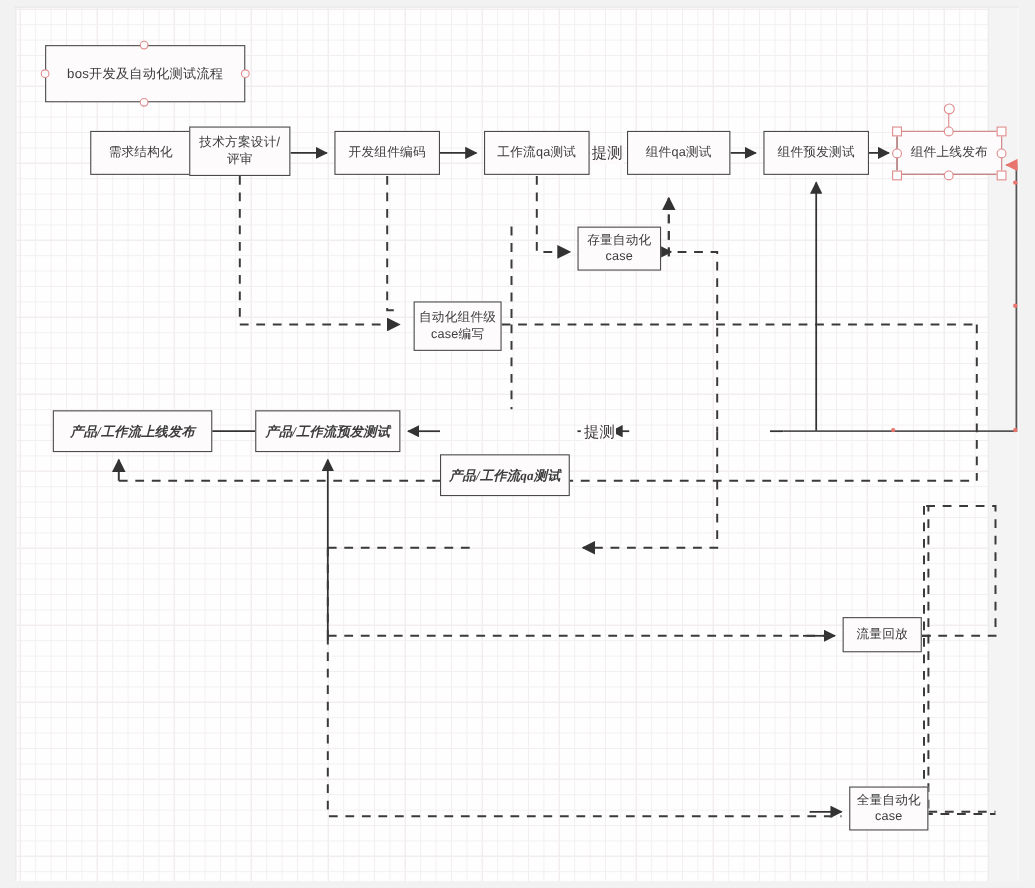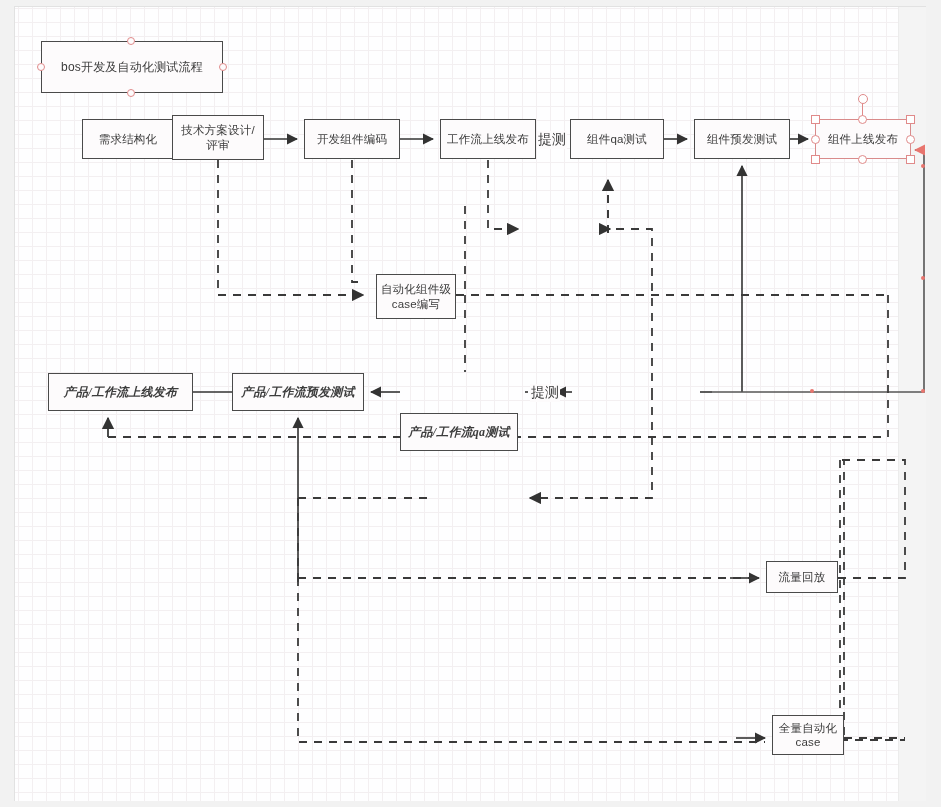"工作流上线发布" span { text: 上线发布 -> qa测试 }
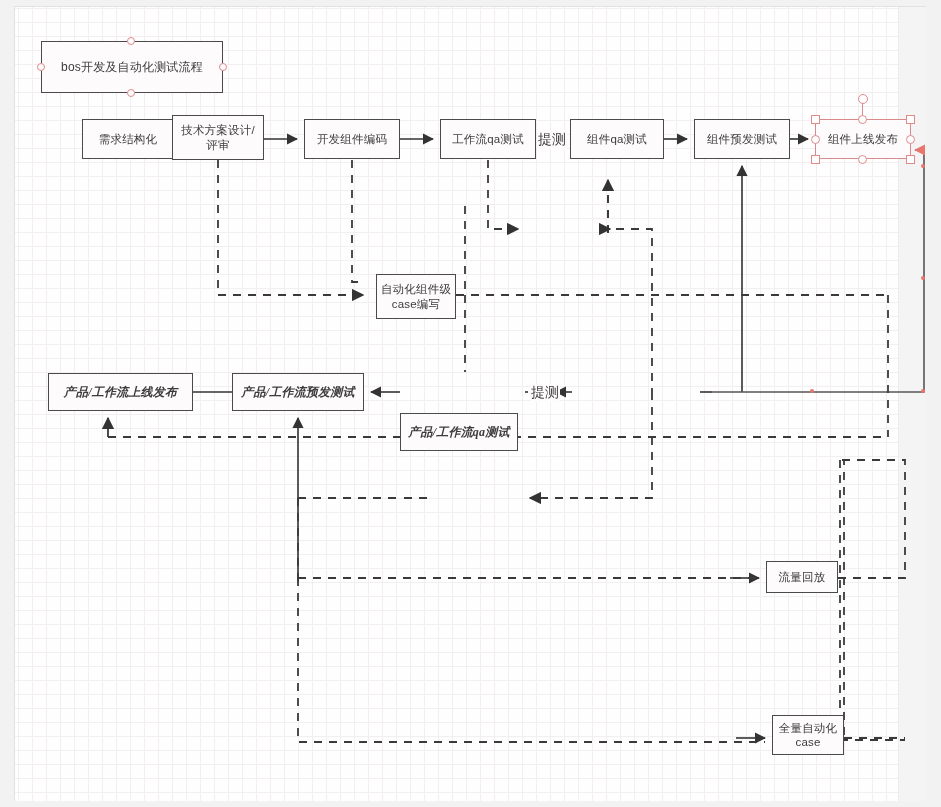"存量自动化case" div.node { html: none -> <div> <span>存量自动化case</span> </div> }
